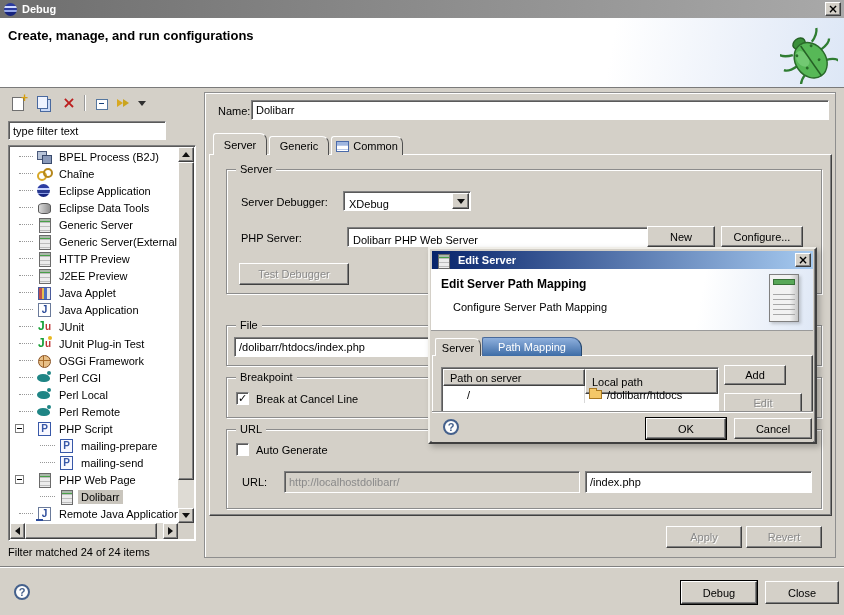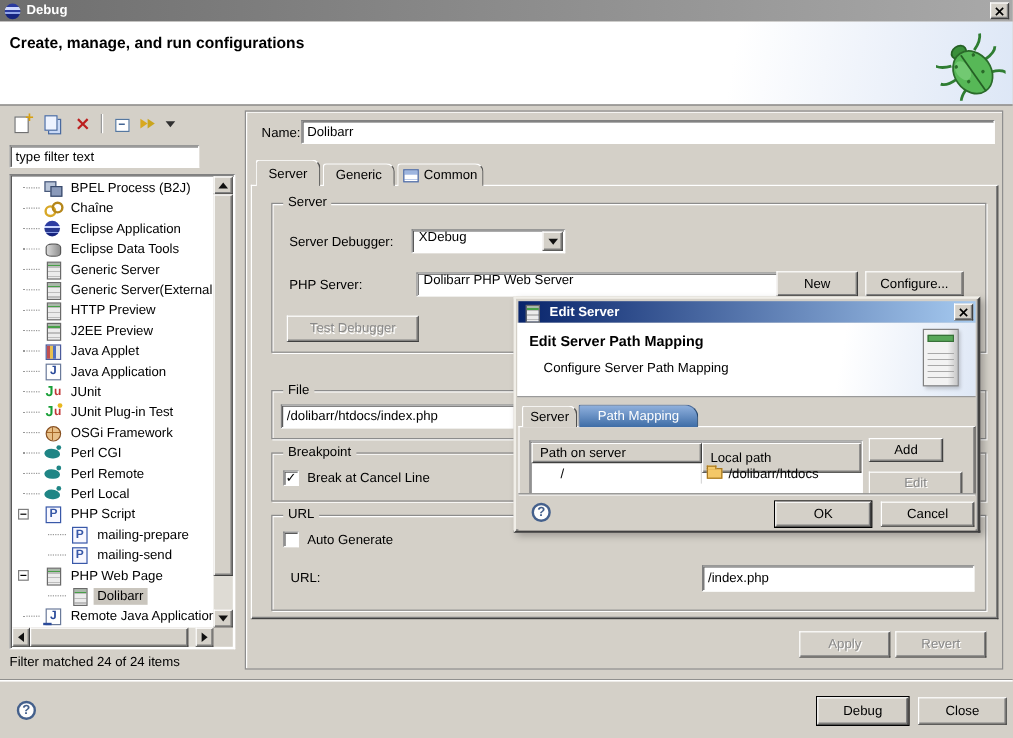"XDebug" .combo { align-items: flex-start -> flex-end }
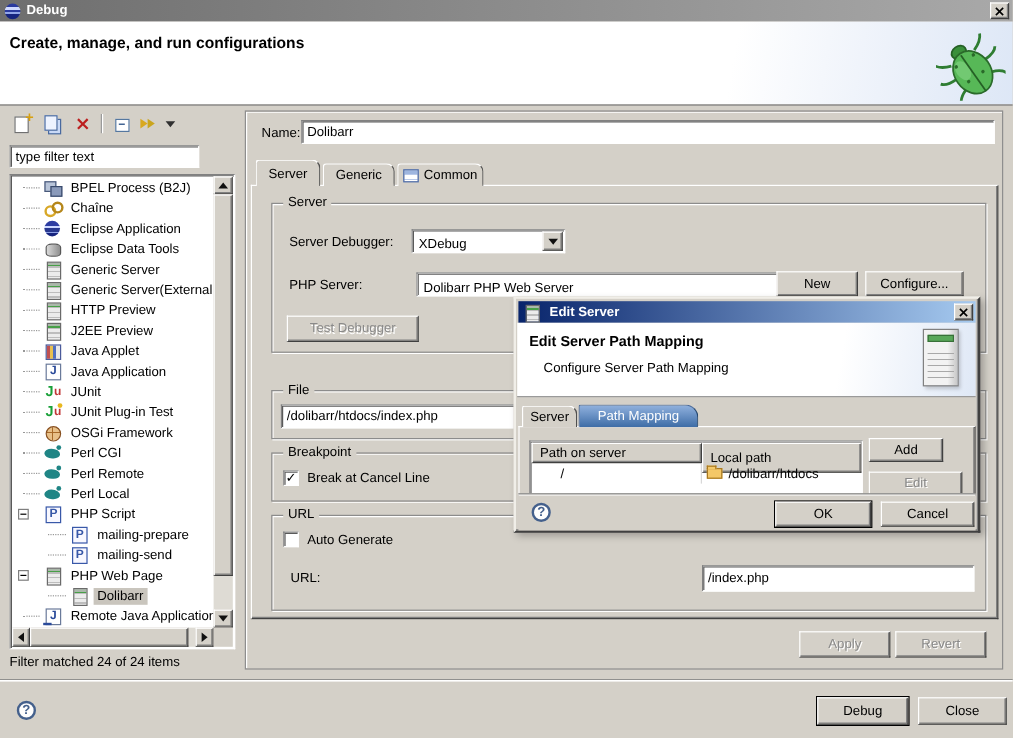"Perl Remote" div.trow { order: before "Perl Local" -> after "Perl Local" }
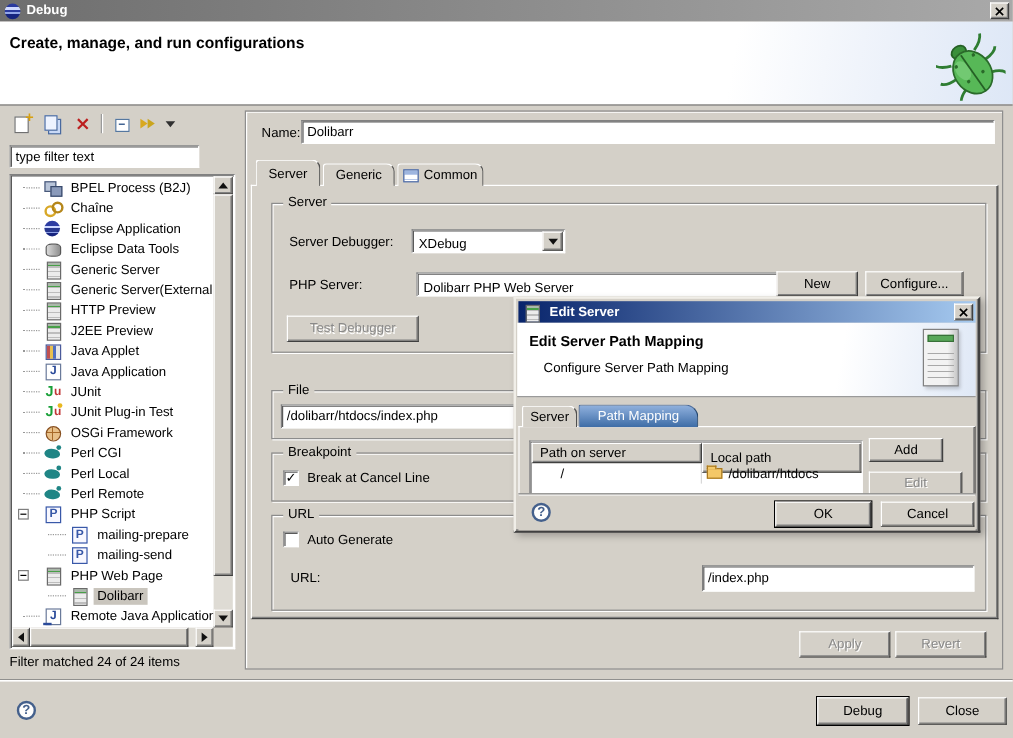"http://localhostdolibarr/" input.tin { html: none -> <input> }
